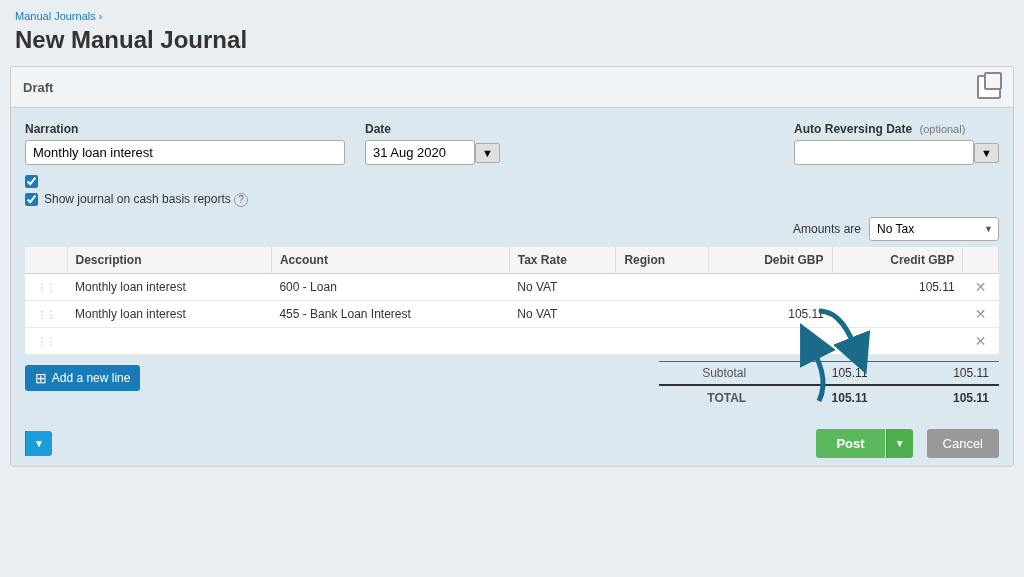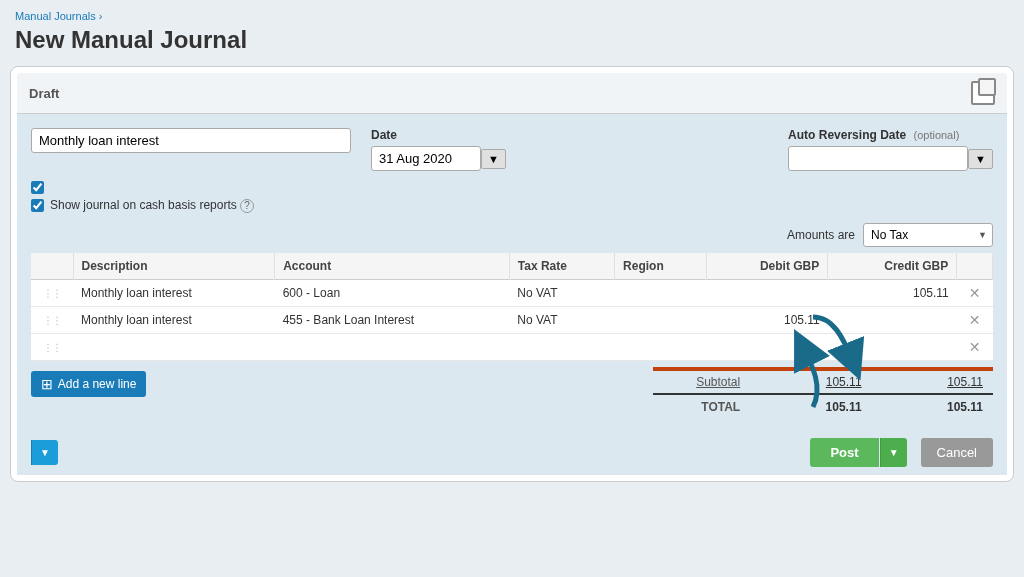"Draft" .card { border-radius: 8px -> 3px; padding: 6px -> 0 }
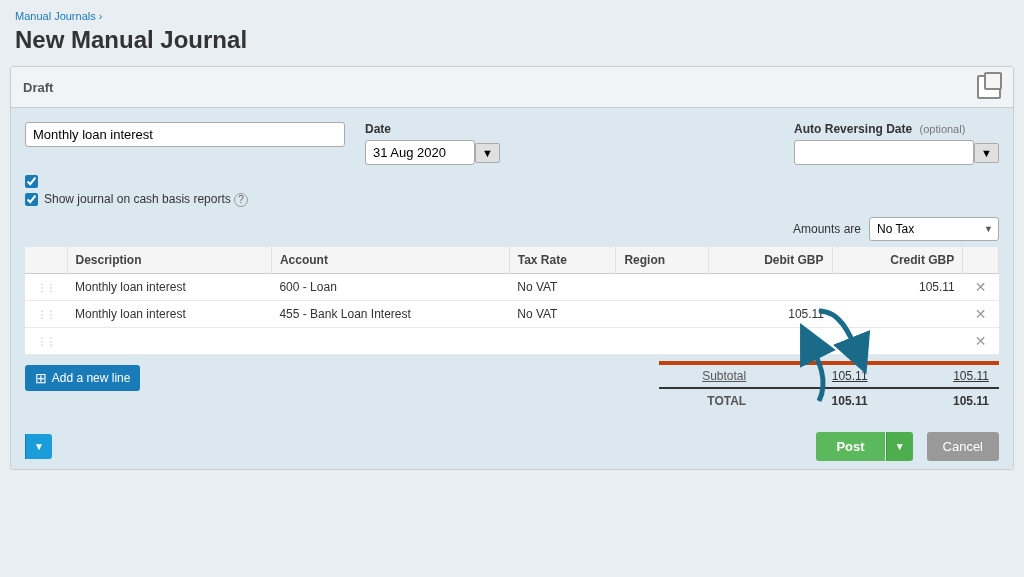"Narration" label { html: none -> <label>Narration</label> }
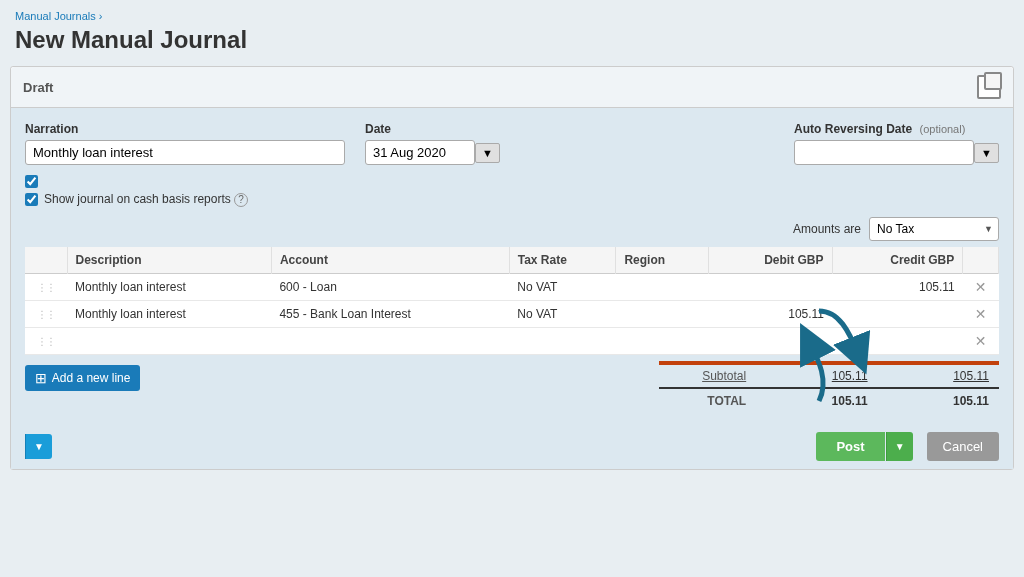"Subtotal" .subtotal-row td { border-top: 4px solid #c2410c -> 1px solid #c2410c; text-decoration: underline -> none }
